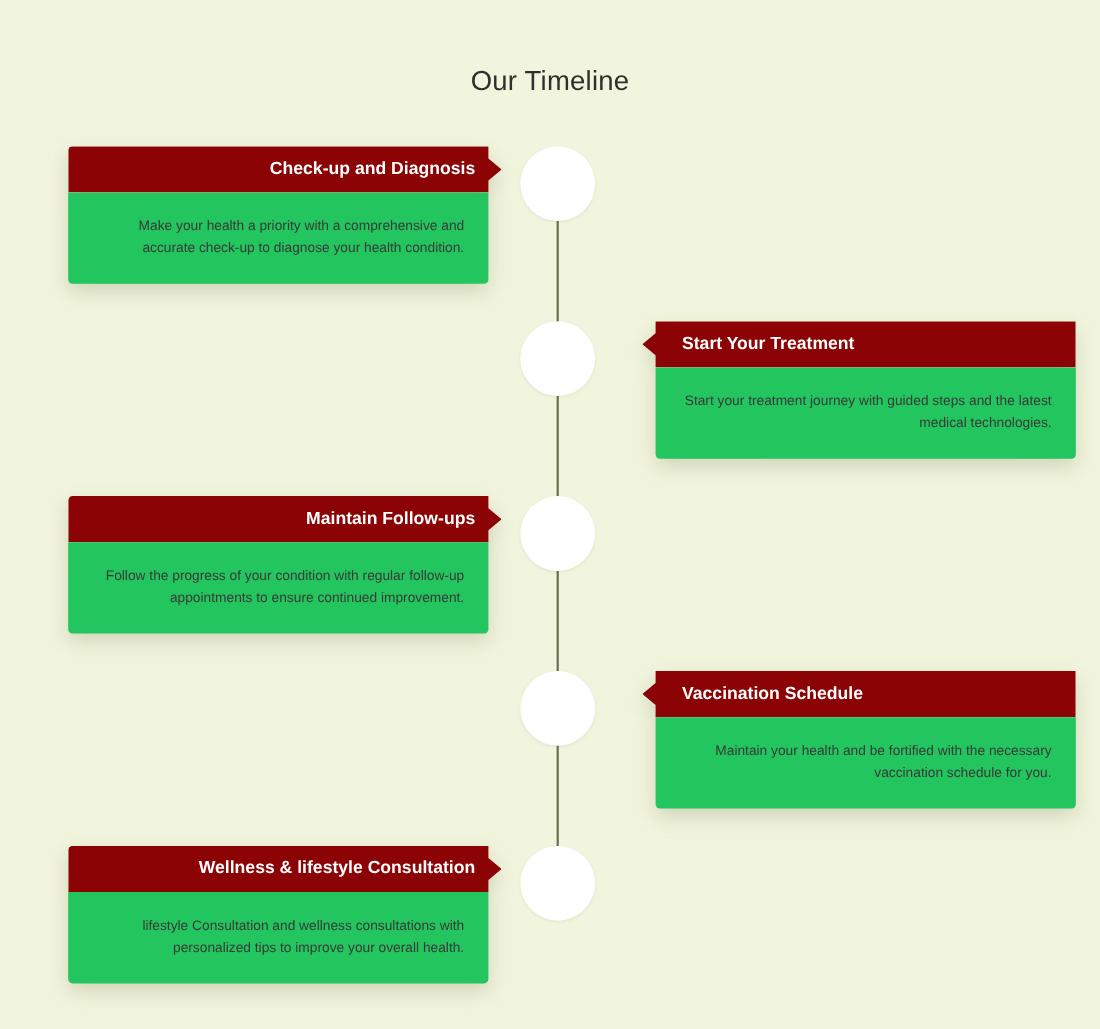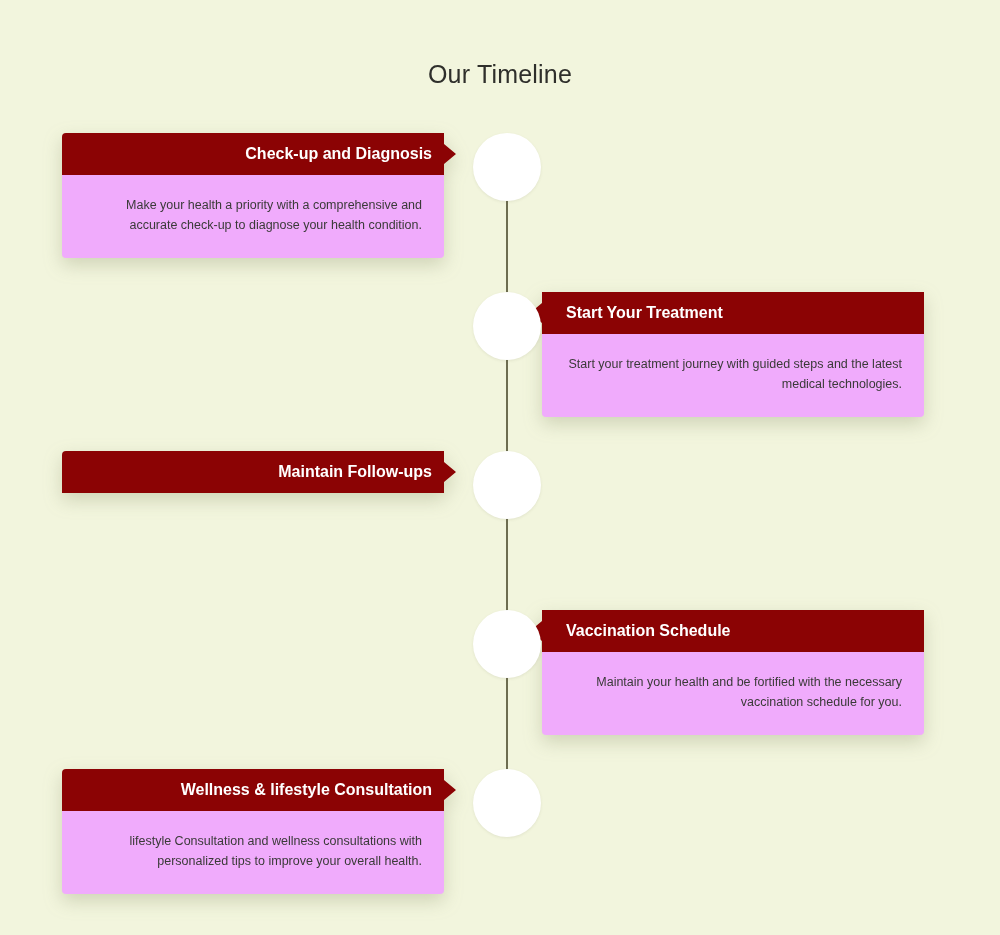"Make your health a priority" .card-body { background: #f0abfc -> #22c55e }
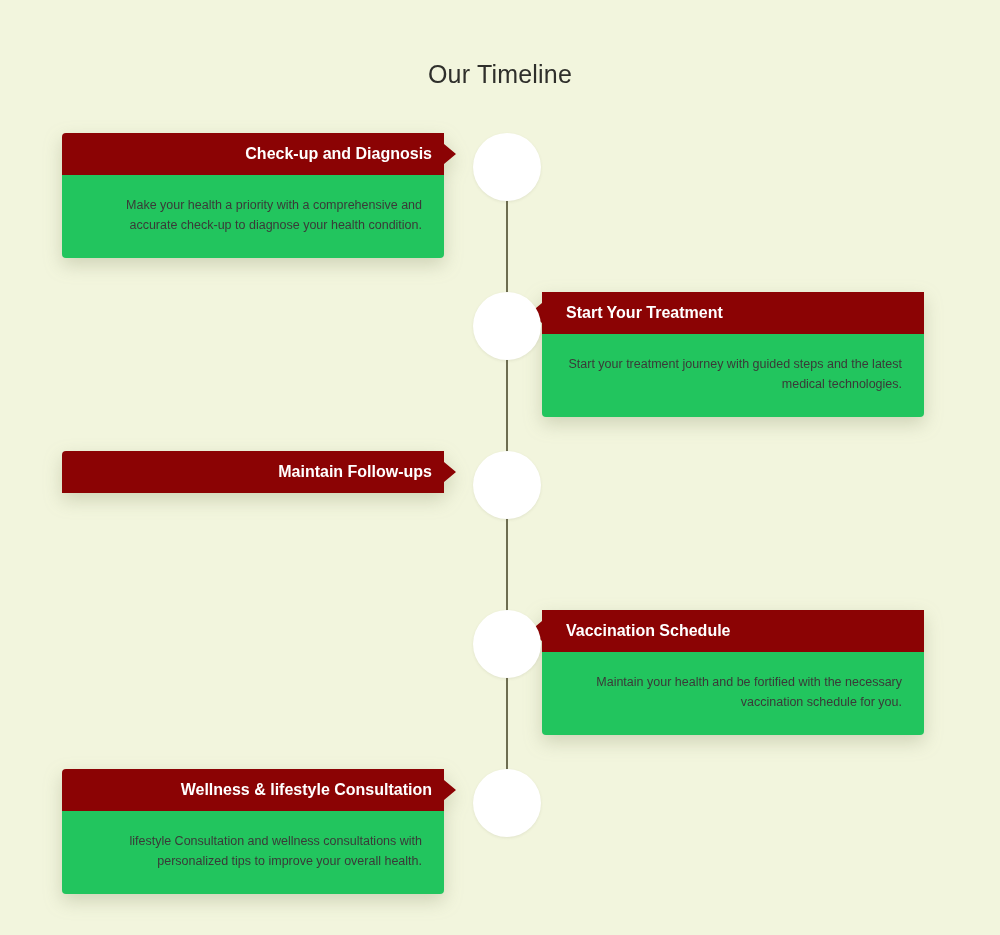"Start Your Treatment" .card.right { left: 542px -> 596px }
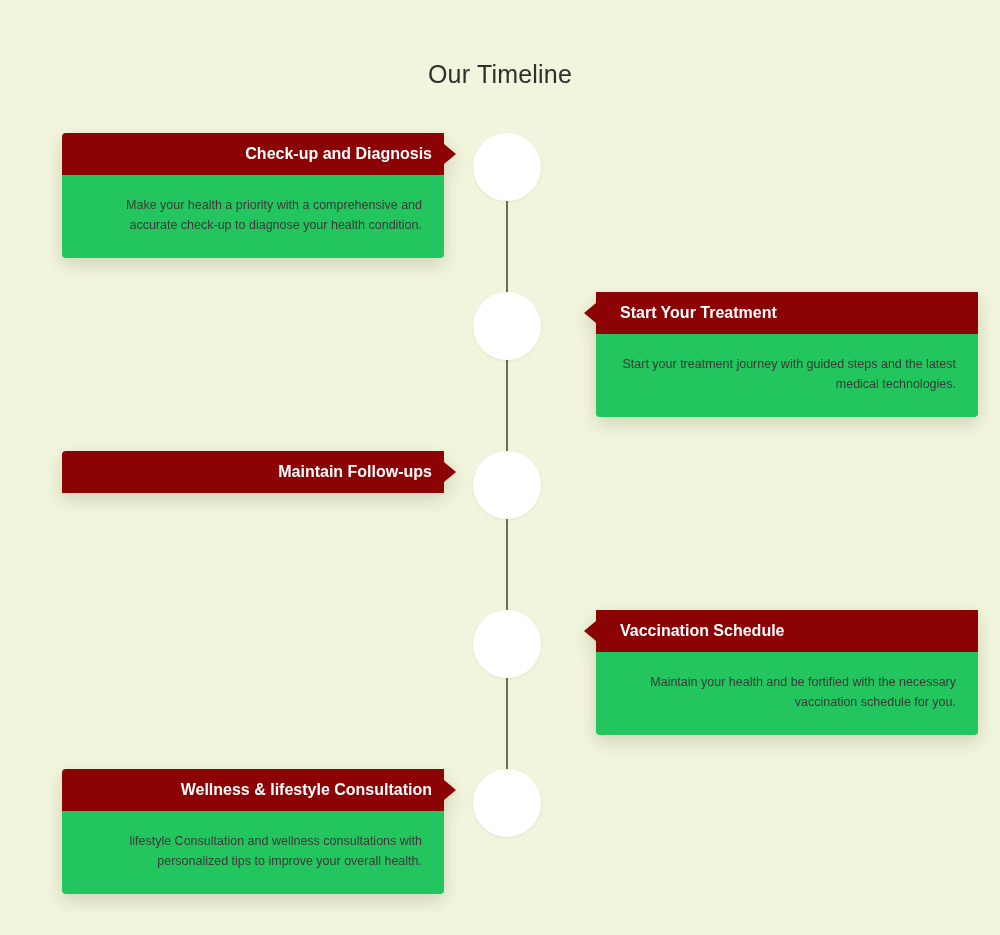"Follow the progress of your" div.card-body { html: none -> <div>Follow the progress of your condition with regular follow-up appointments to ensure continued improvement.</div> }
